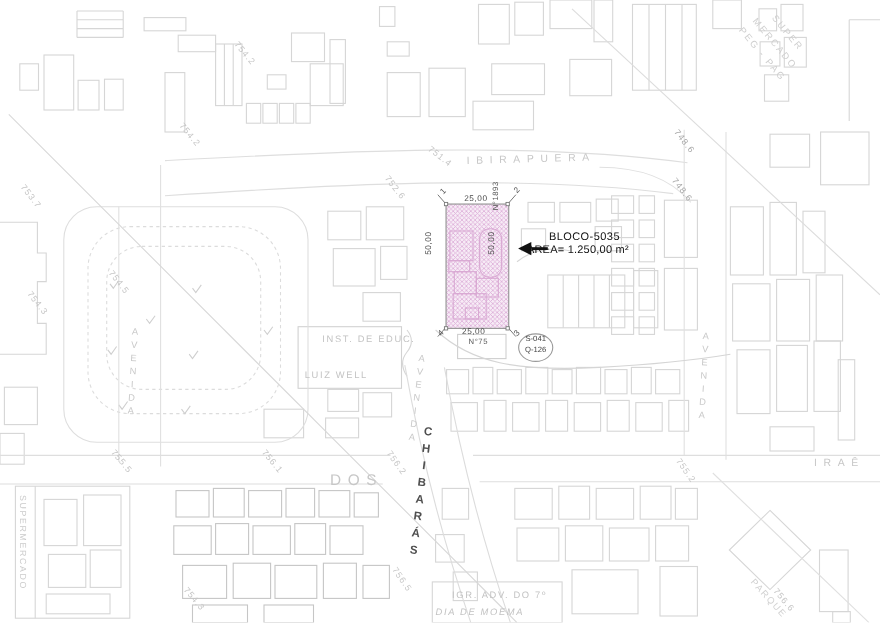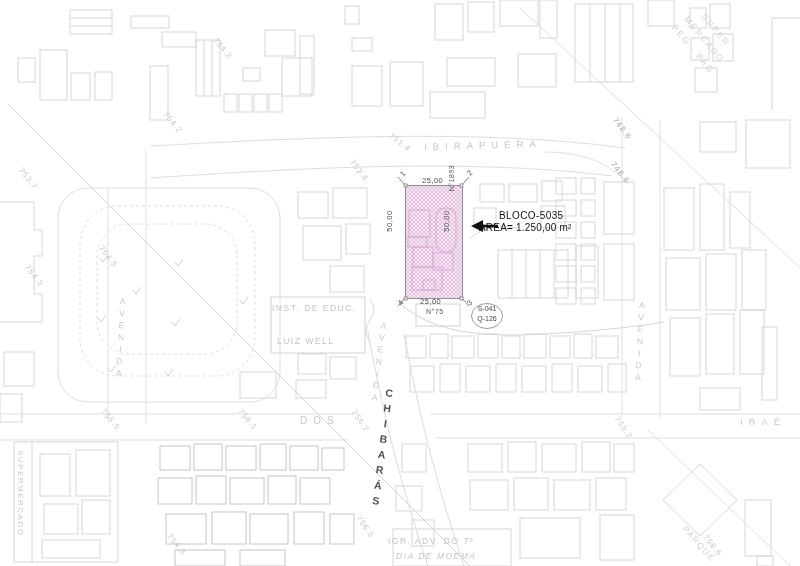"INST. DE EDUC." span.lbl { left: 272px -> 293px }
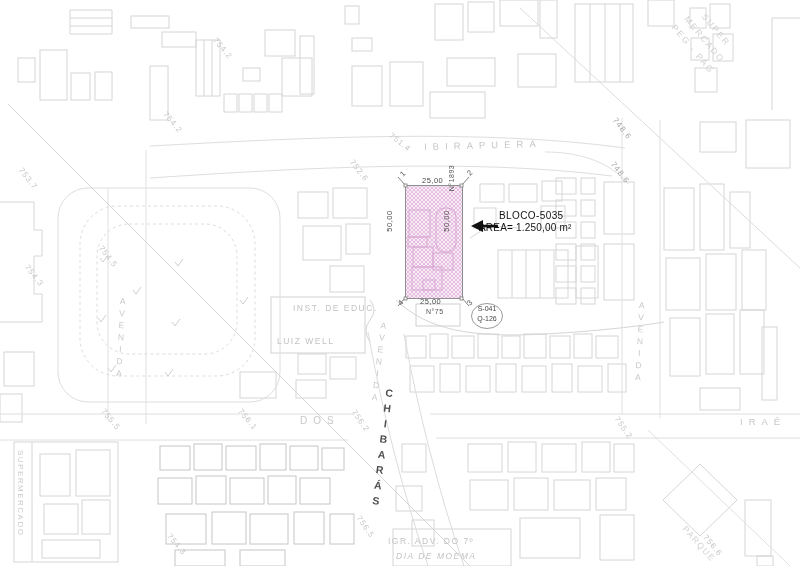"DOS" span.lbl { font-size: 10px -> 14px; top: 415px -> 428px }
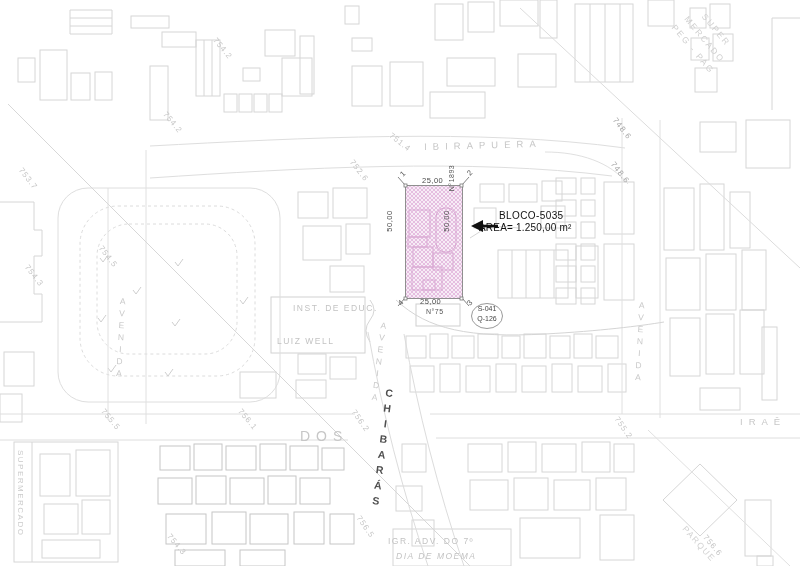"IGR. ADV. DO 7º" span.lbl { left: 388px -> 411px }
